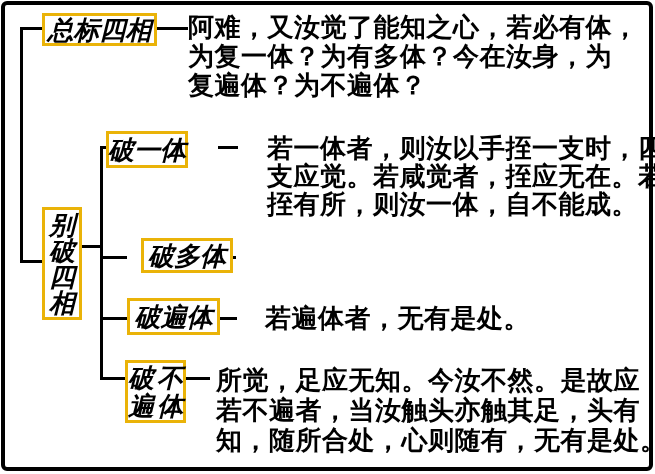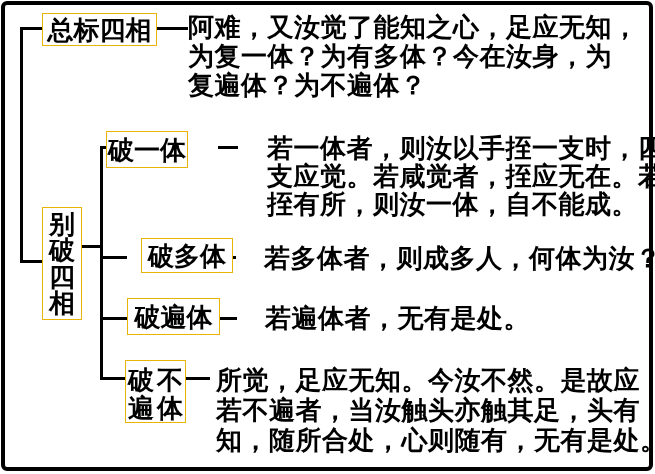"总标四相" .node { border: 1px solid #eab308 -> 3px solid #eab308; font-style: none -> italic }
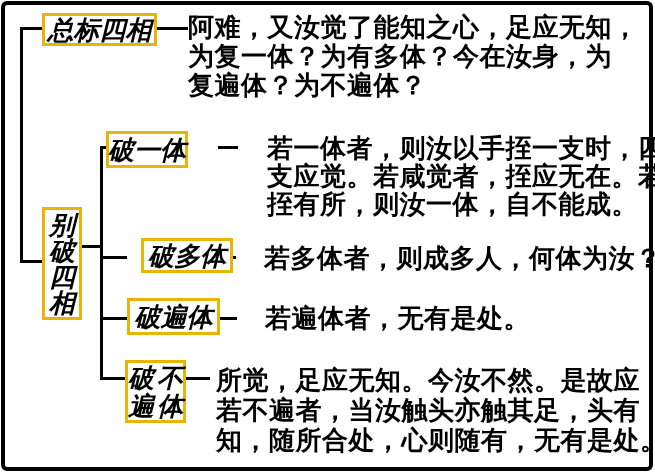"阿难，又汝觉了能知之心，足应无知，" div { text: 足应无知 -> 若必有体 }
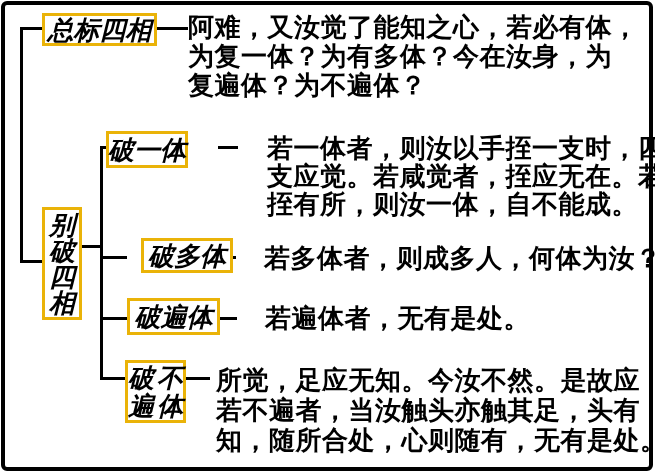"若多体者，则成多人，何体为汝？" div.tblock { html: <div> <div>若多体者，则成多人，何体为汝？</div> </div> -> none }
